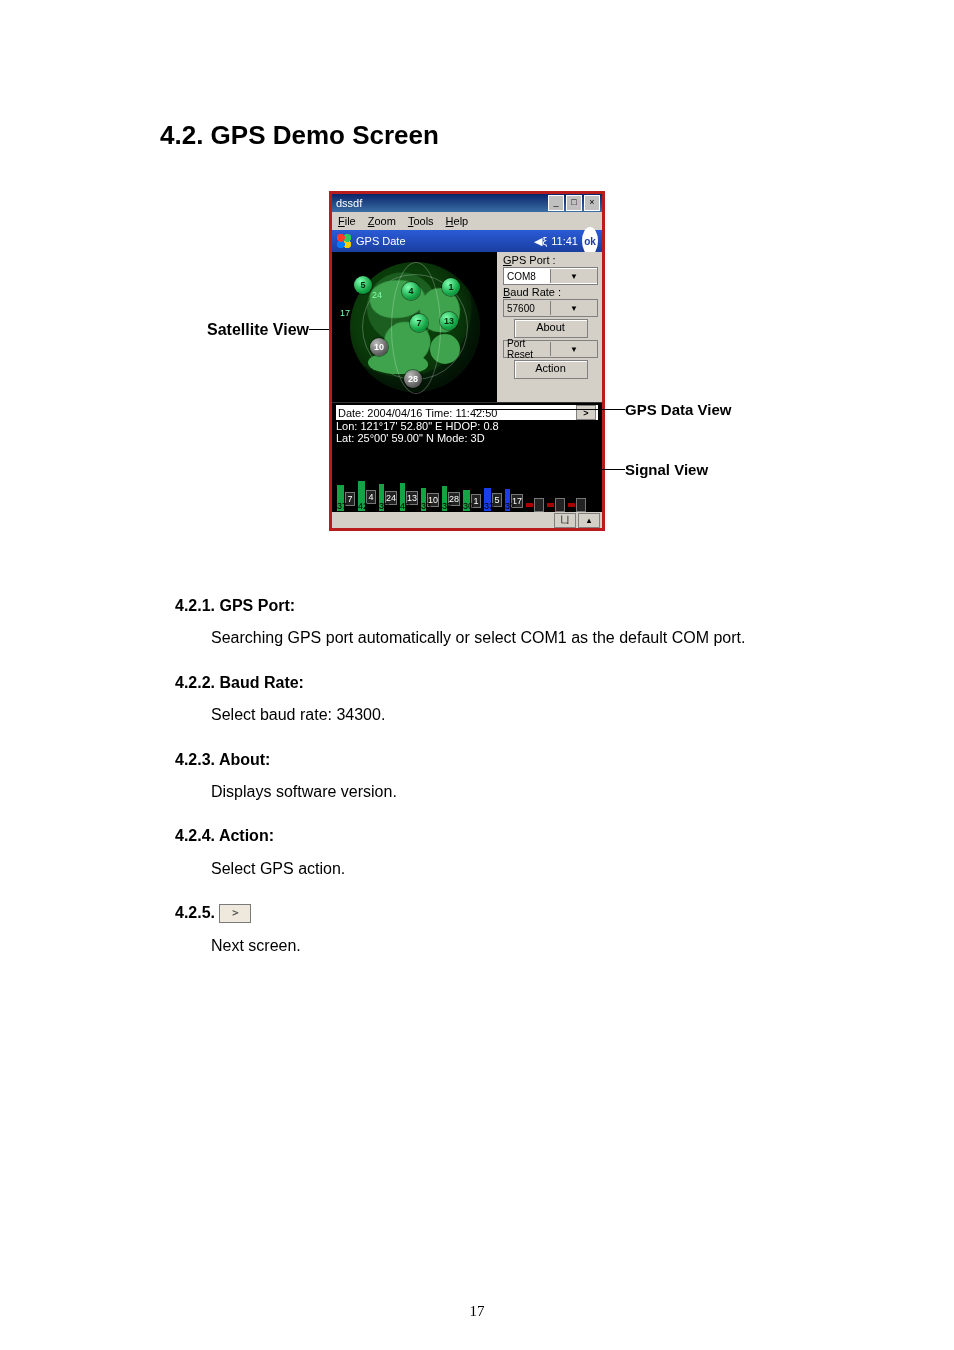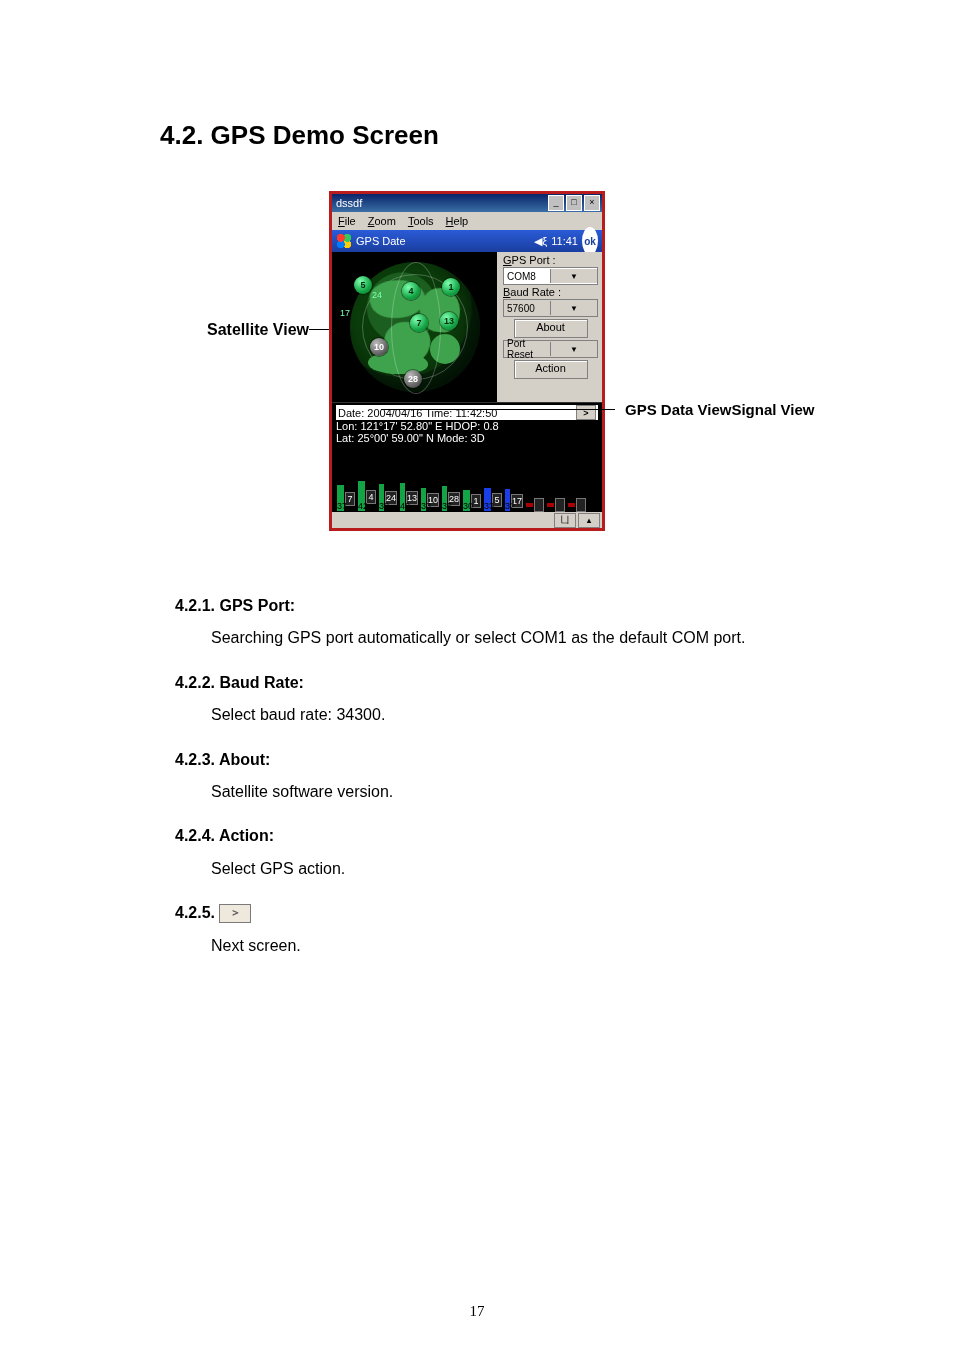"GPS Data View" .right-labels { flex-direction: row -> column }
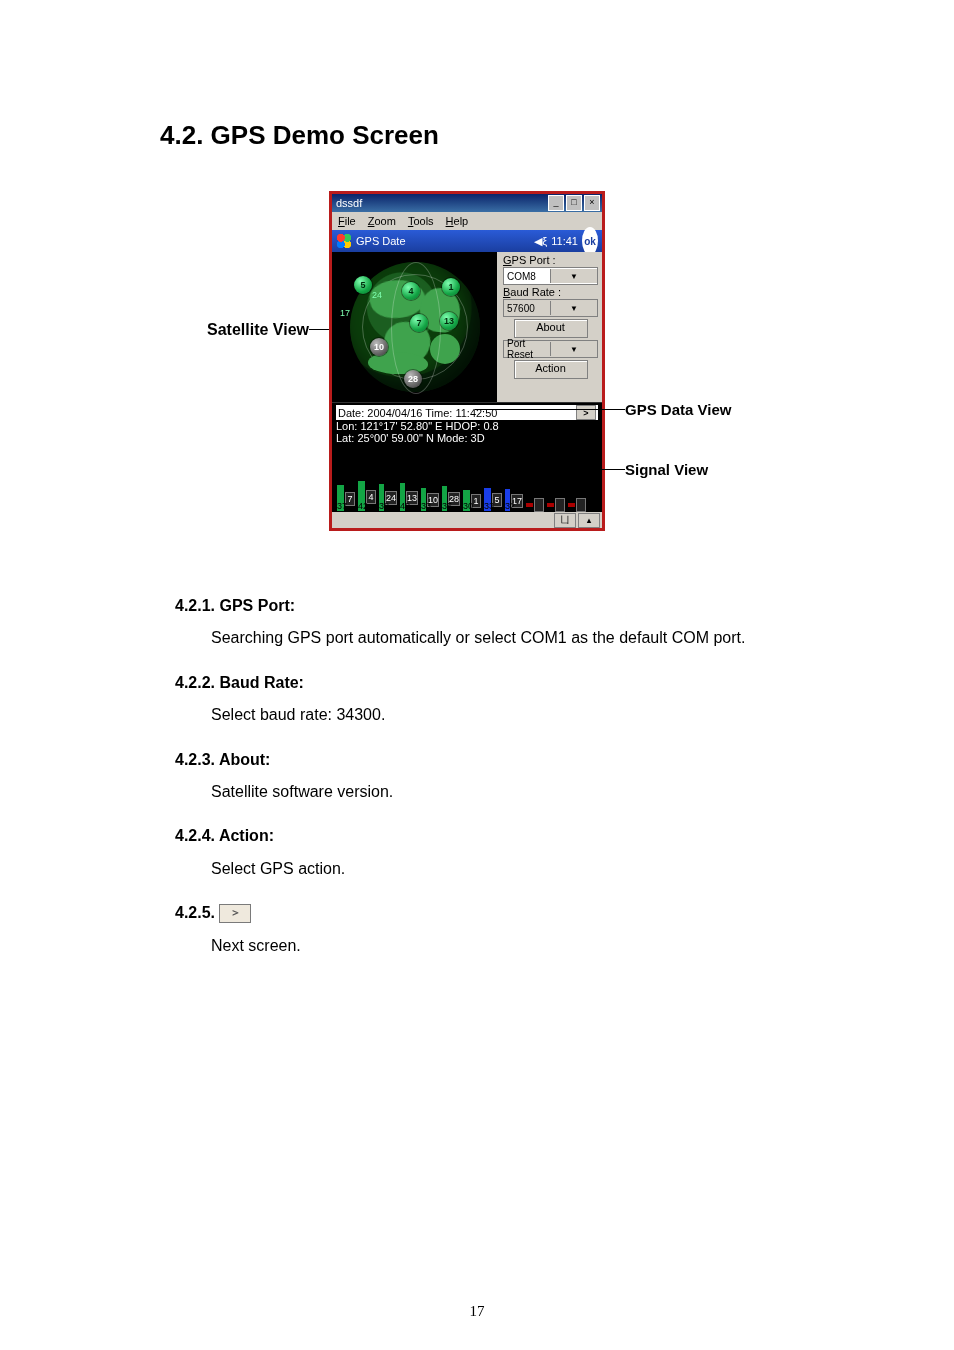"Satellite software version." p { text: Satellite -> Displays }
